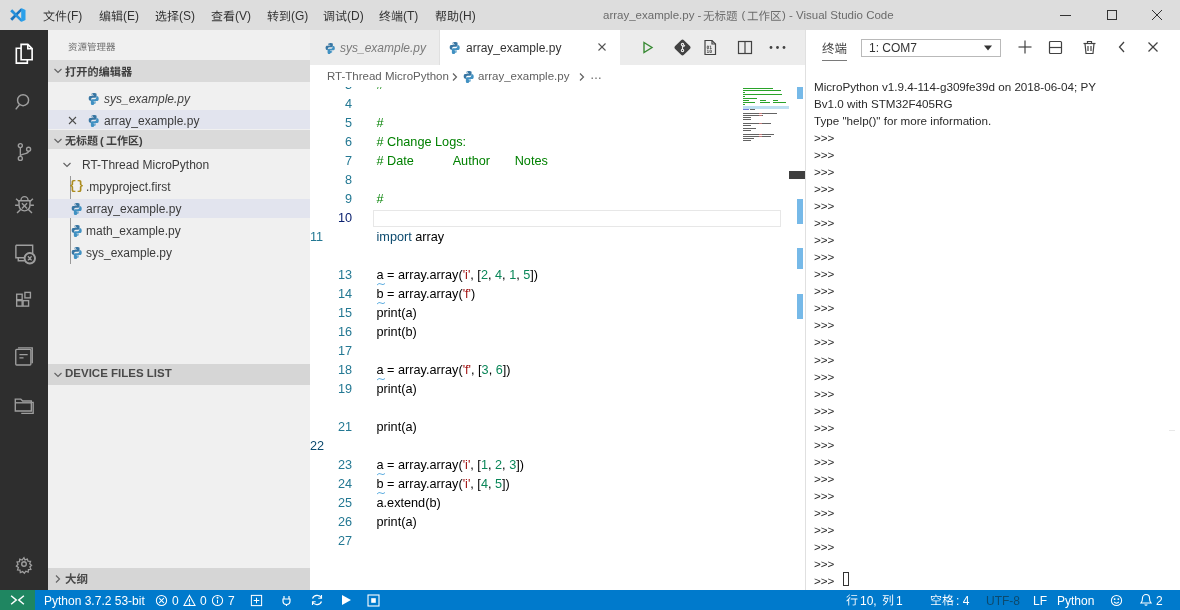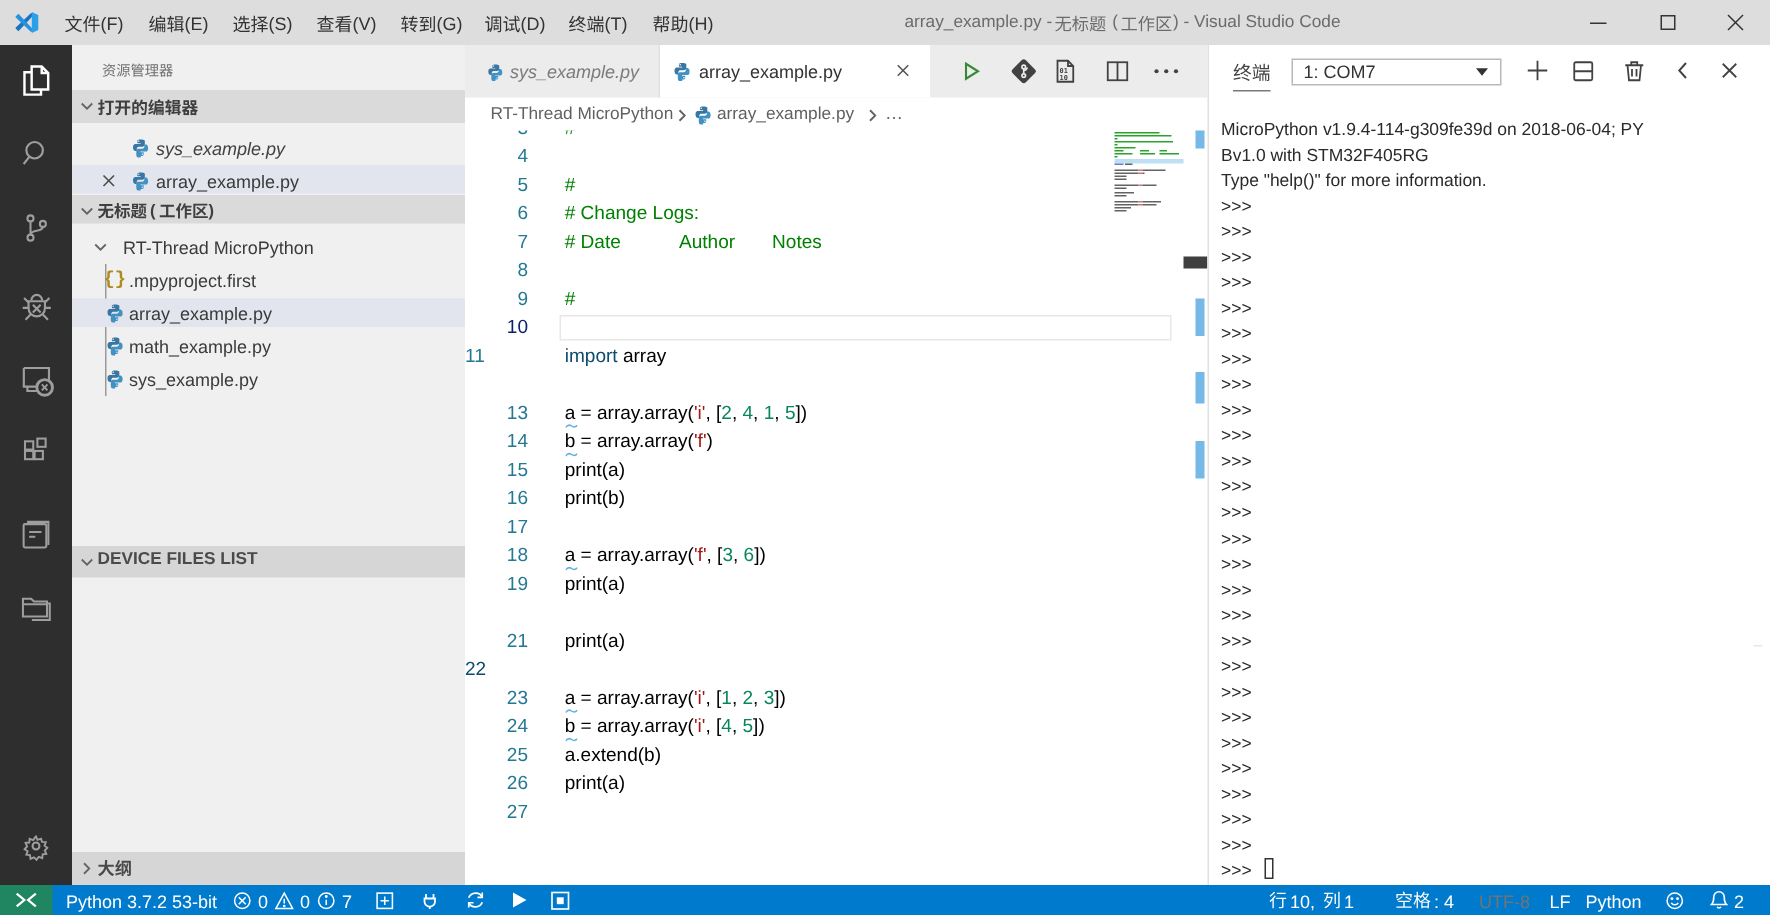"UTF-8" div.abs { color: #737373 -> #0c4a6e }
